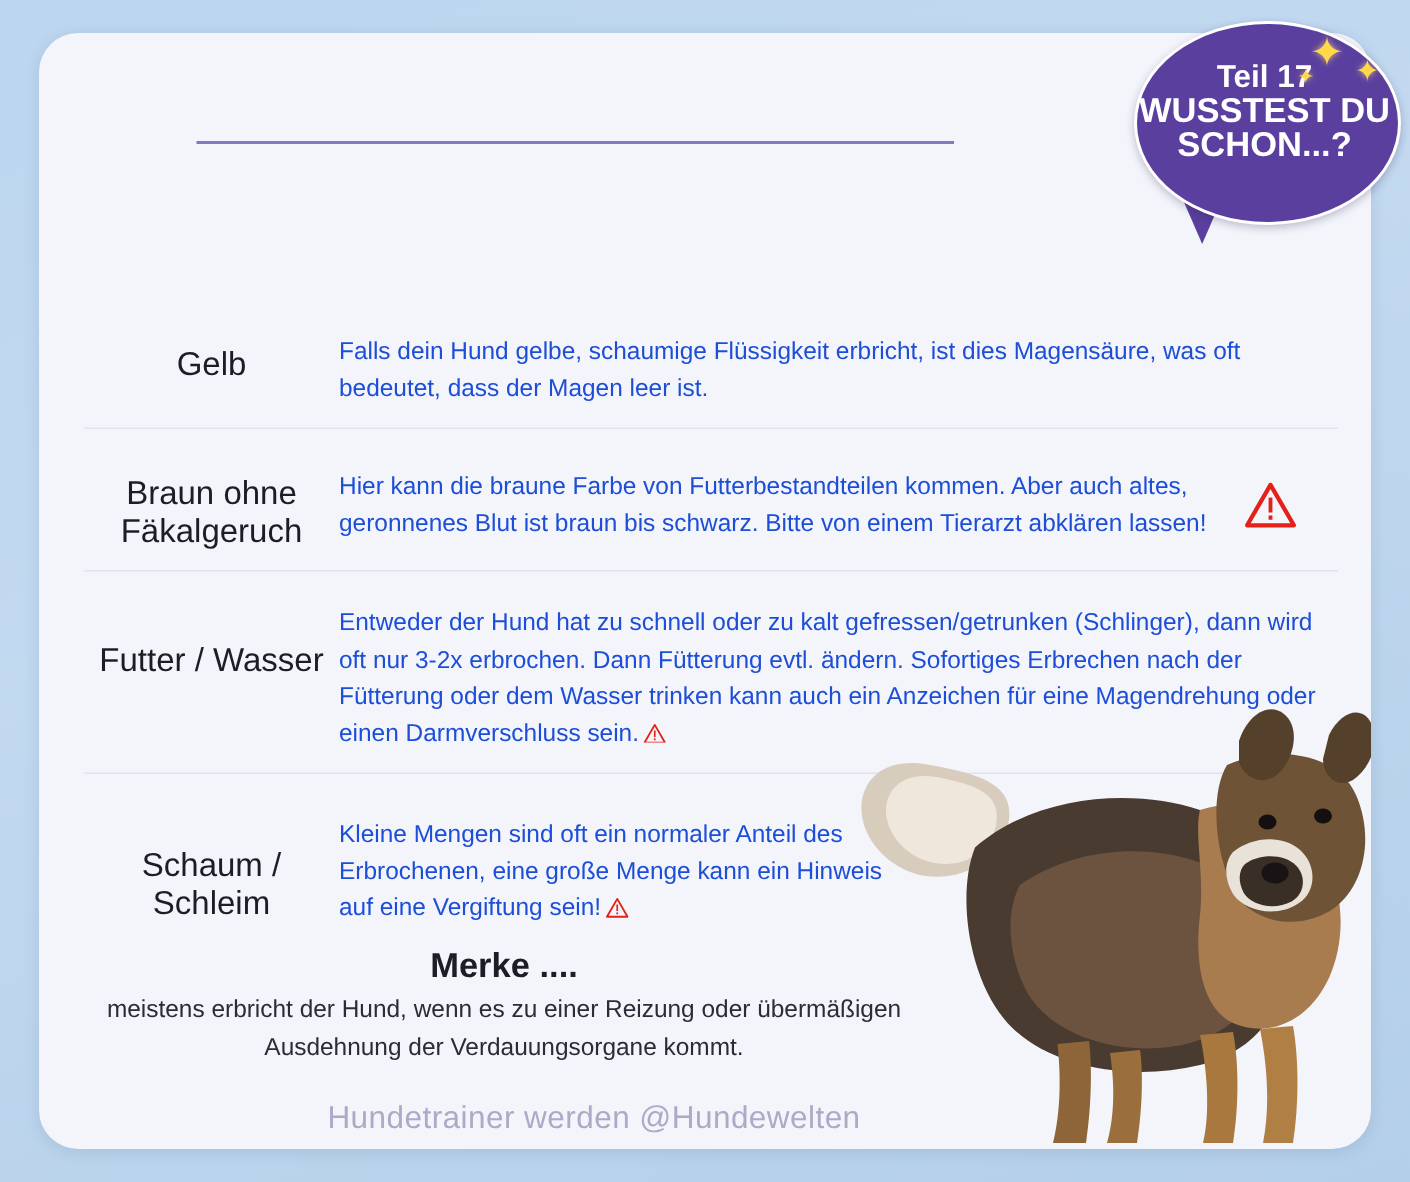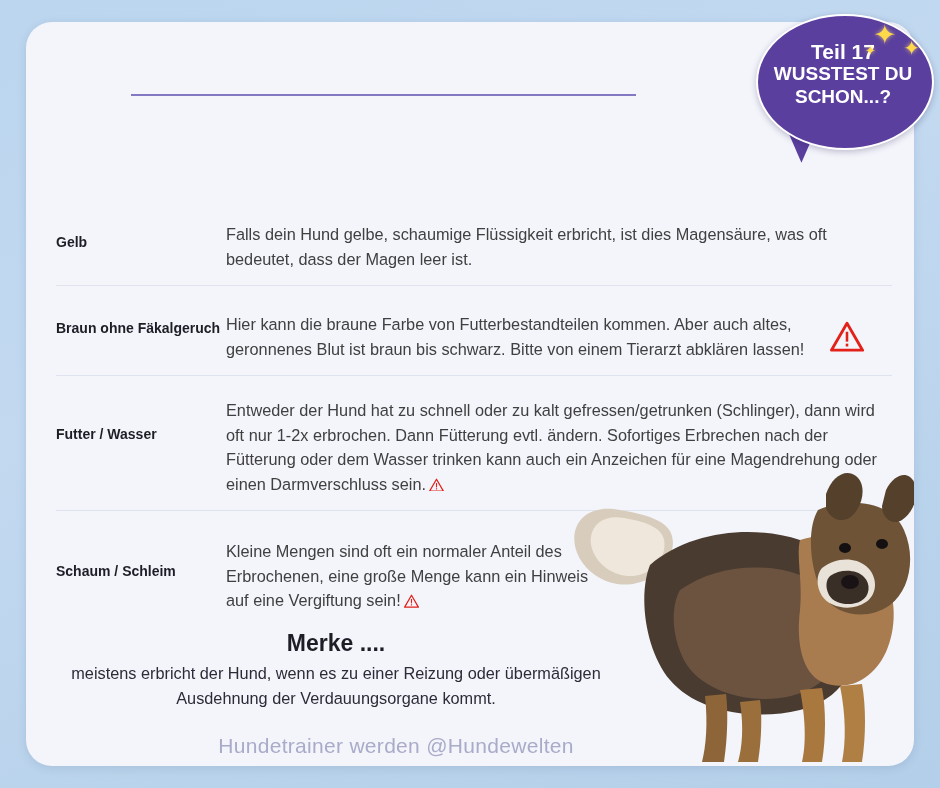"WUSSTEST DU SCHON...?" .badge-main { font-size: 19px -> 23px }
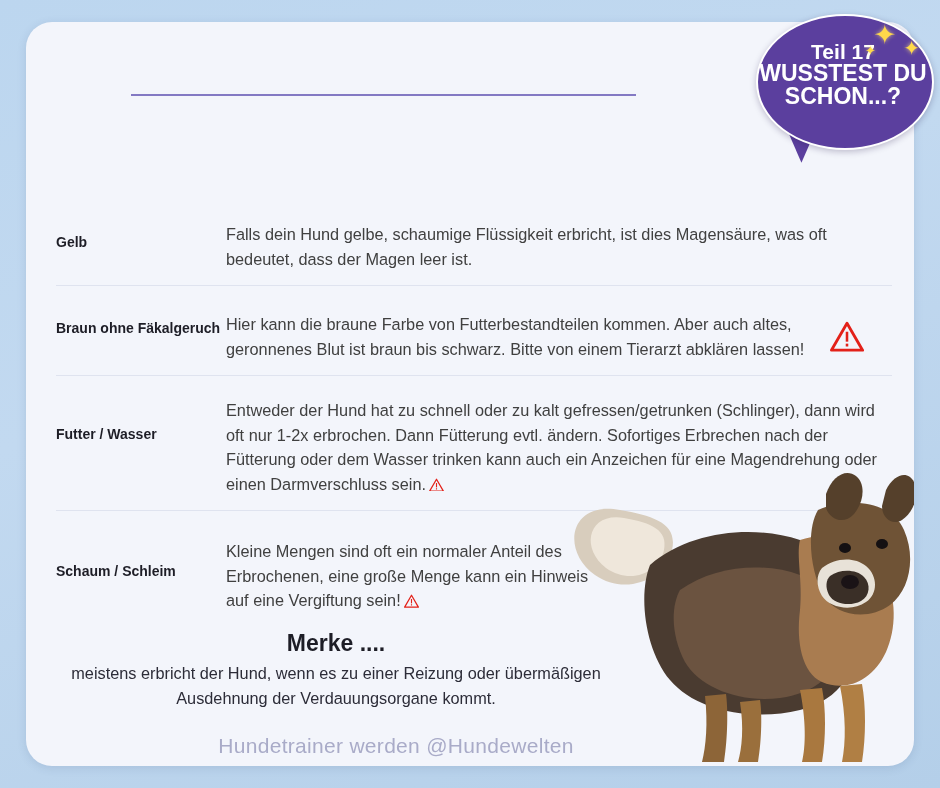"Gelb" .row-label { font-size: 14px -> 22px; font-weight: bold -> normal; text-align: left -> center }
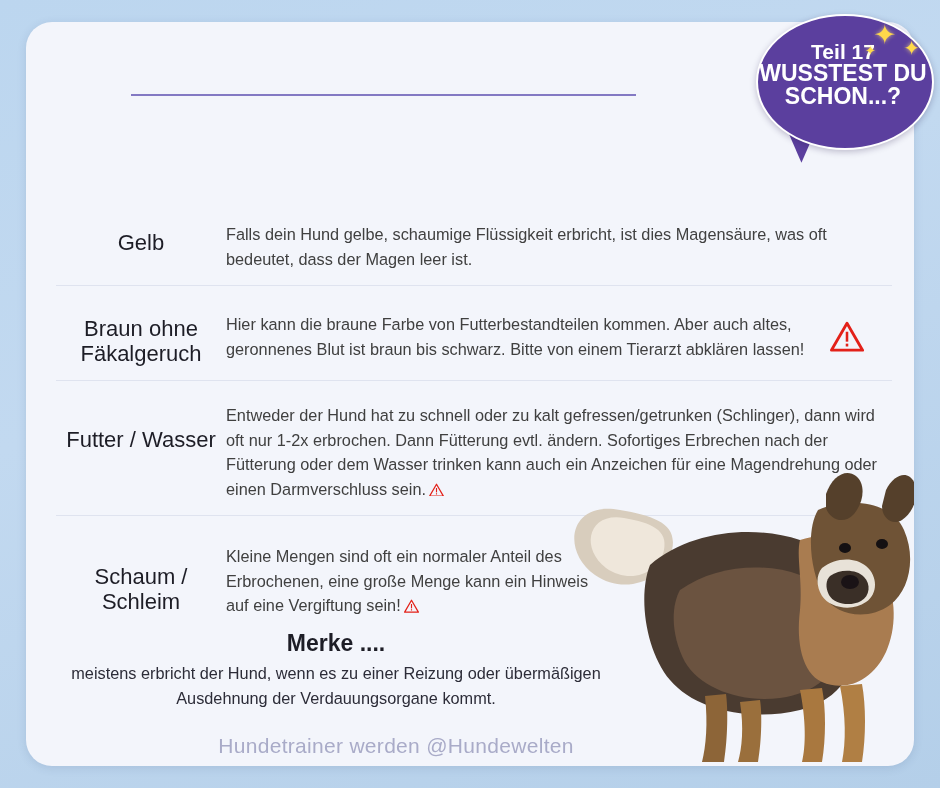"Falls dein Hund gelbe, schaumige" .row-text { color: #404040 -> #1d4ed8 }
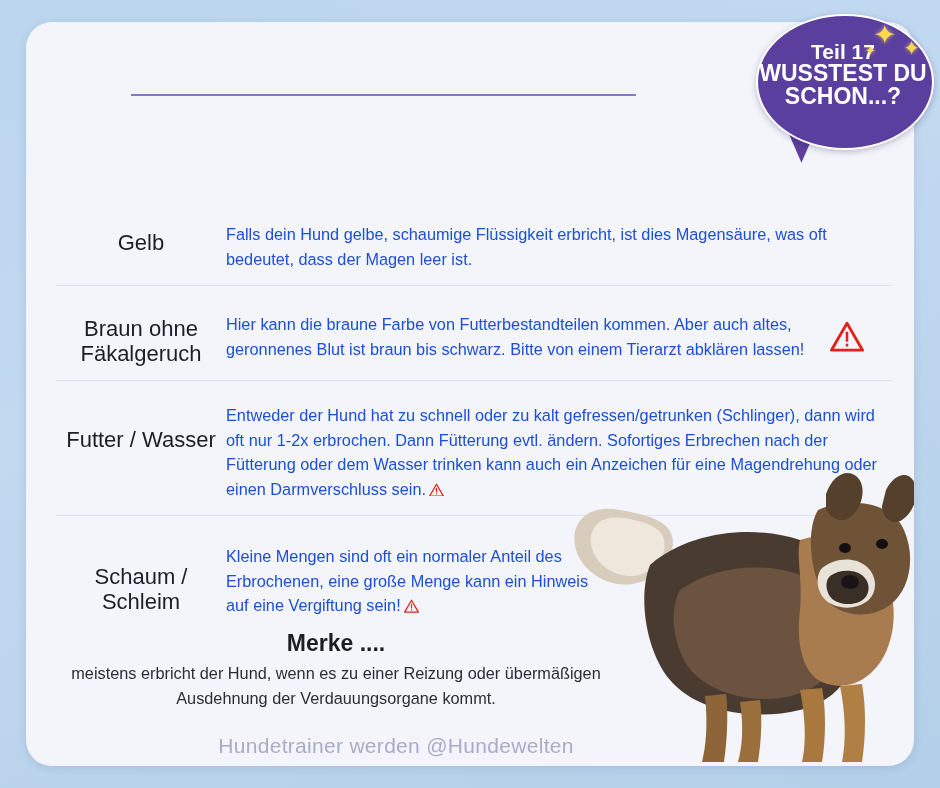"Entweder der Hund hat zu" span { text: 1-2x -> 3-2x }
